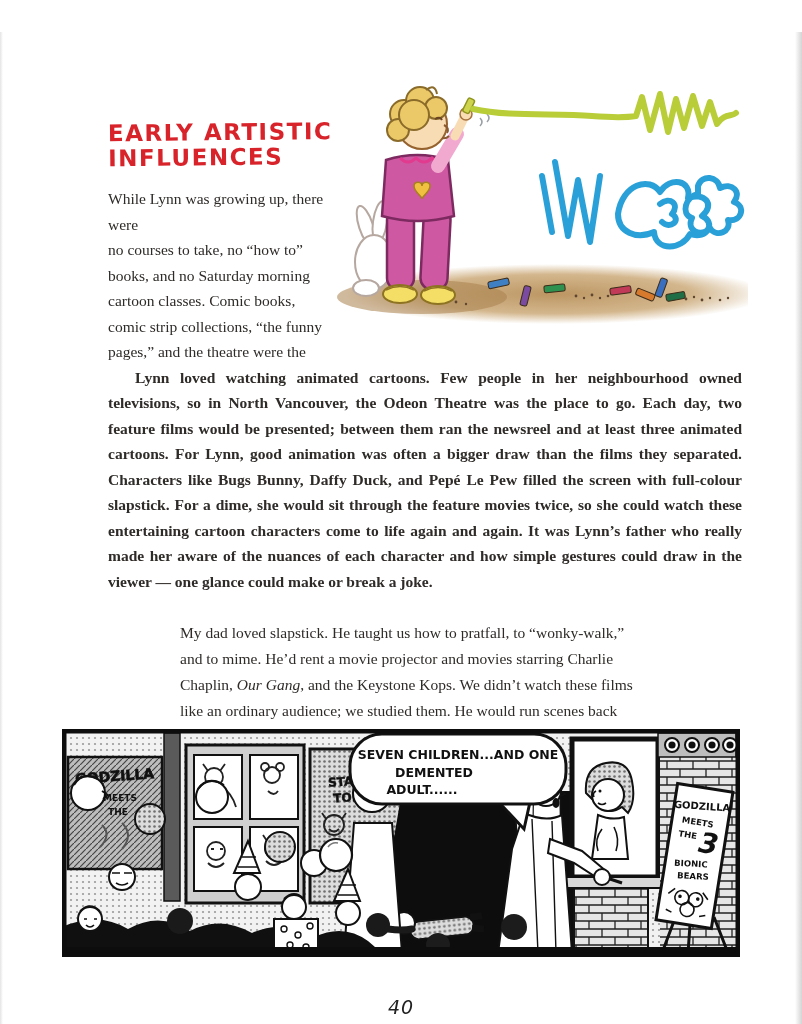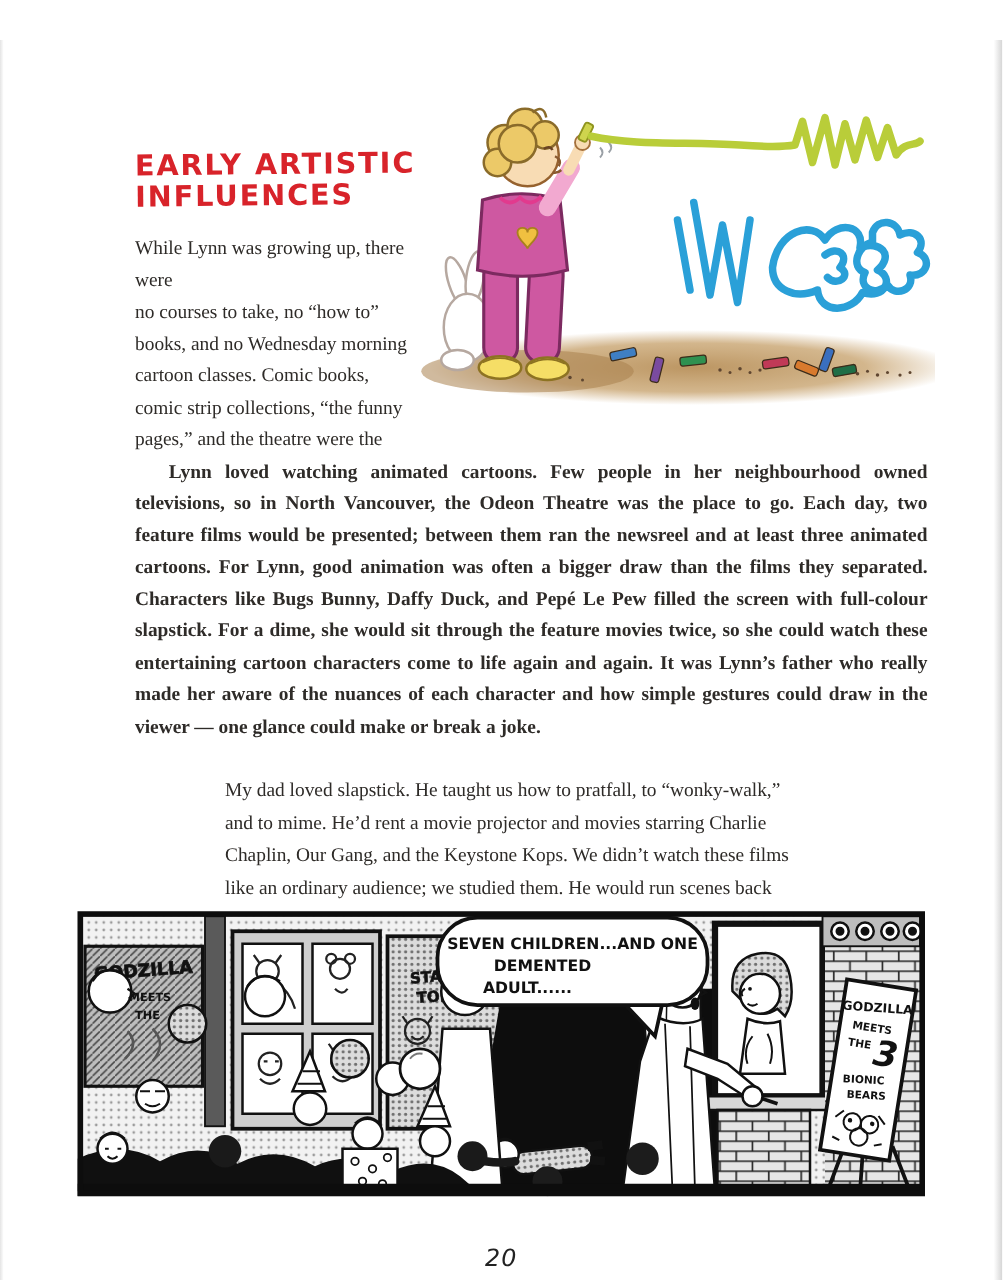"While Lynn was growing up," div.body-text { text: Wednesday -> Saturday }
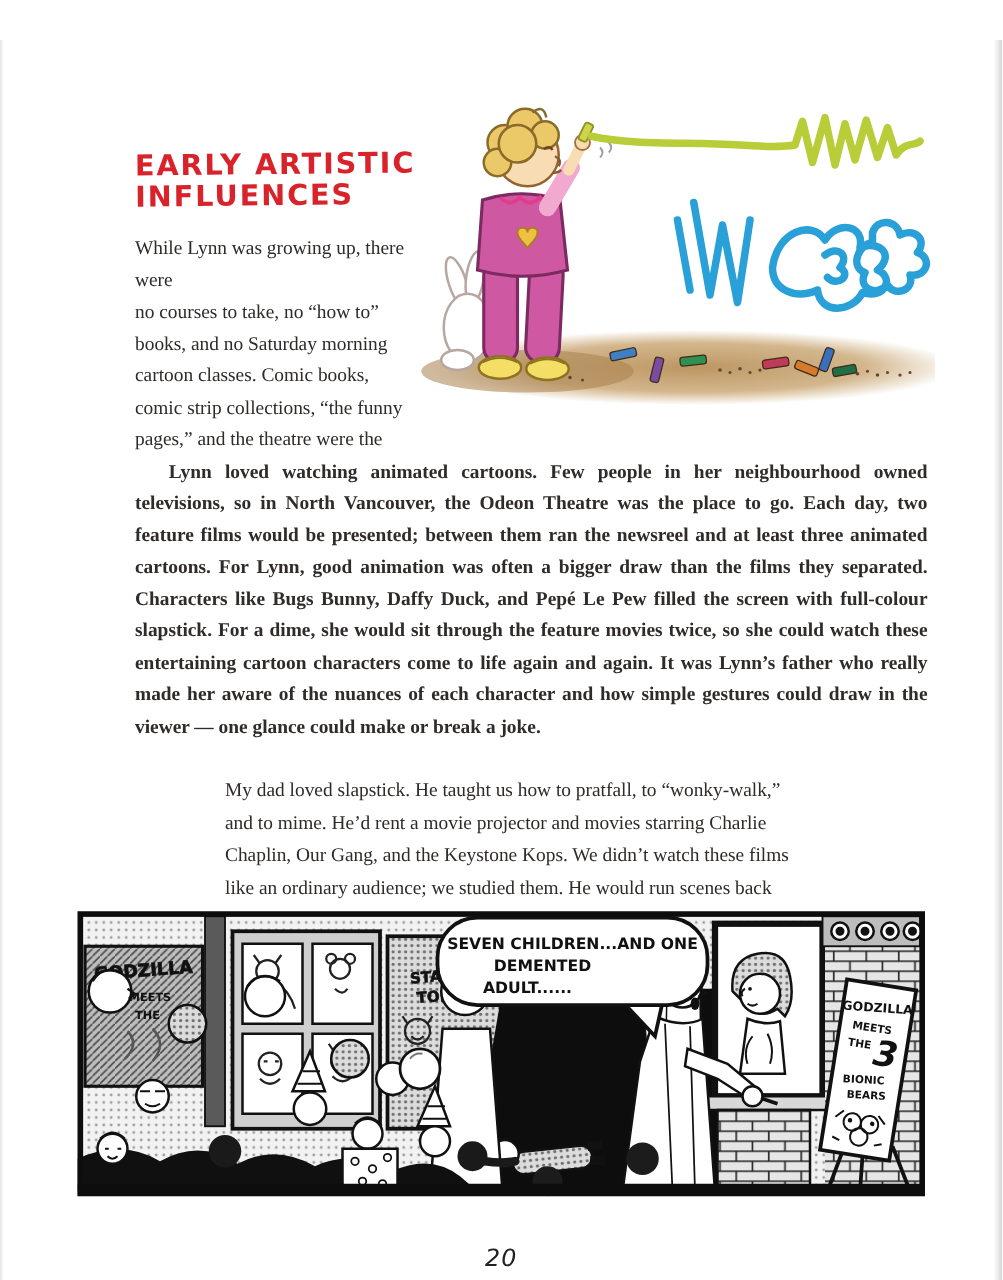"Our Gang" .quote .ital { font-style: none -> italic }
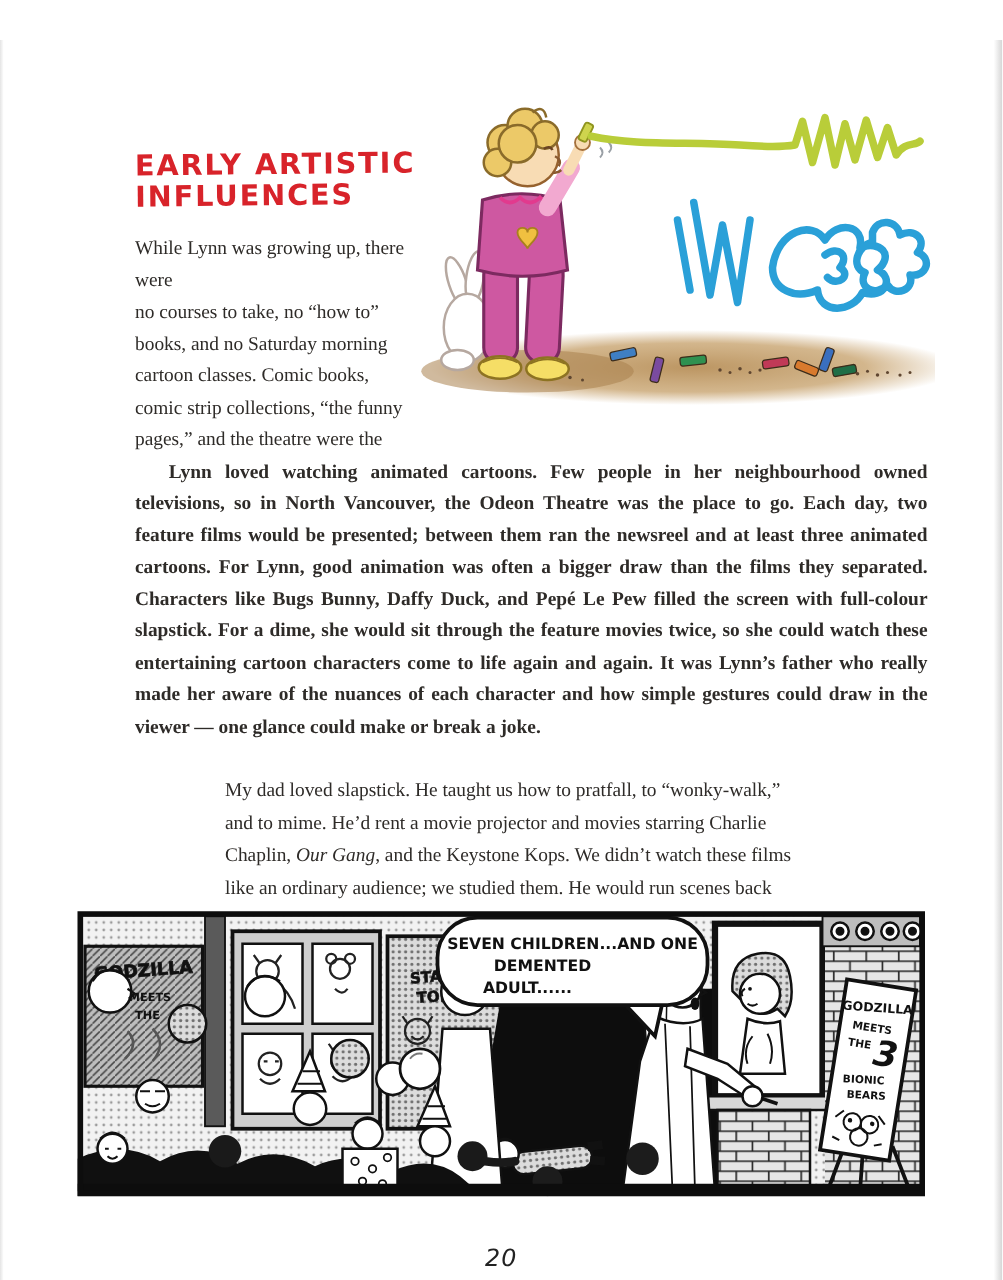"20" div.page-number { text: 20 -> 40 }
